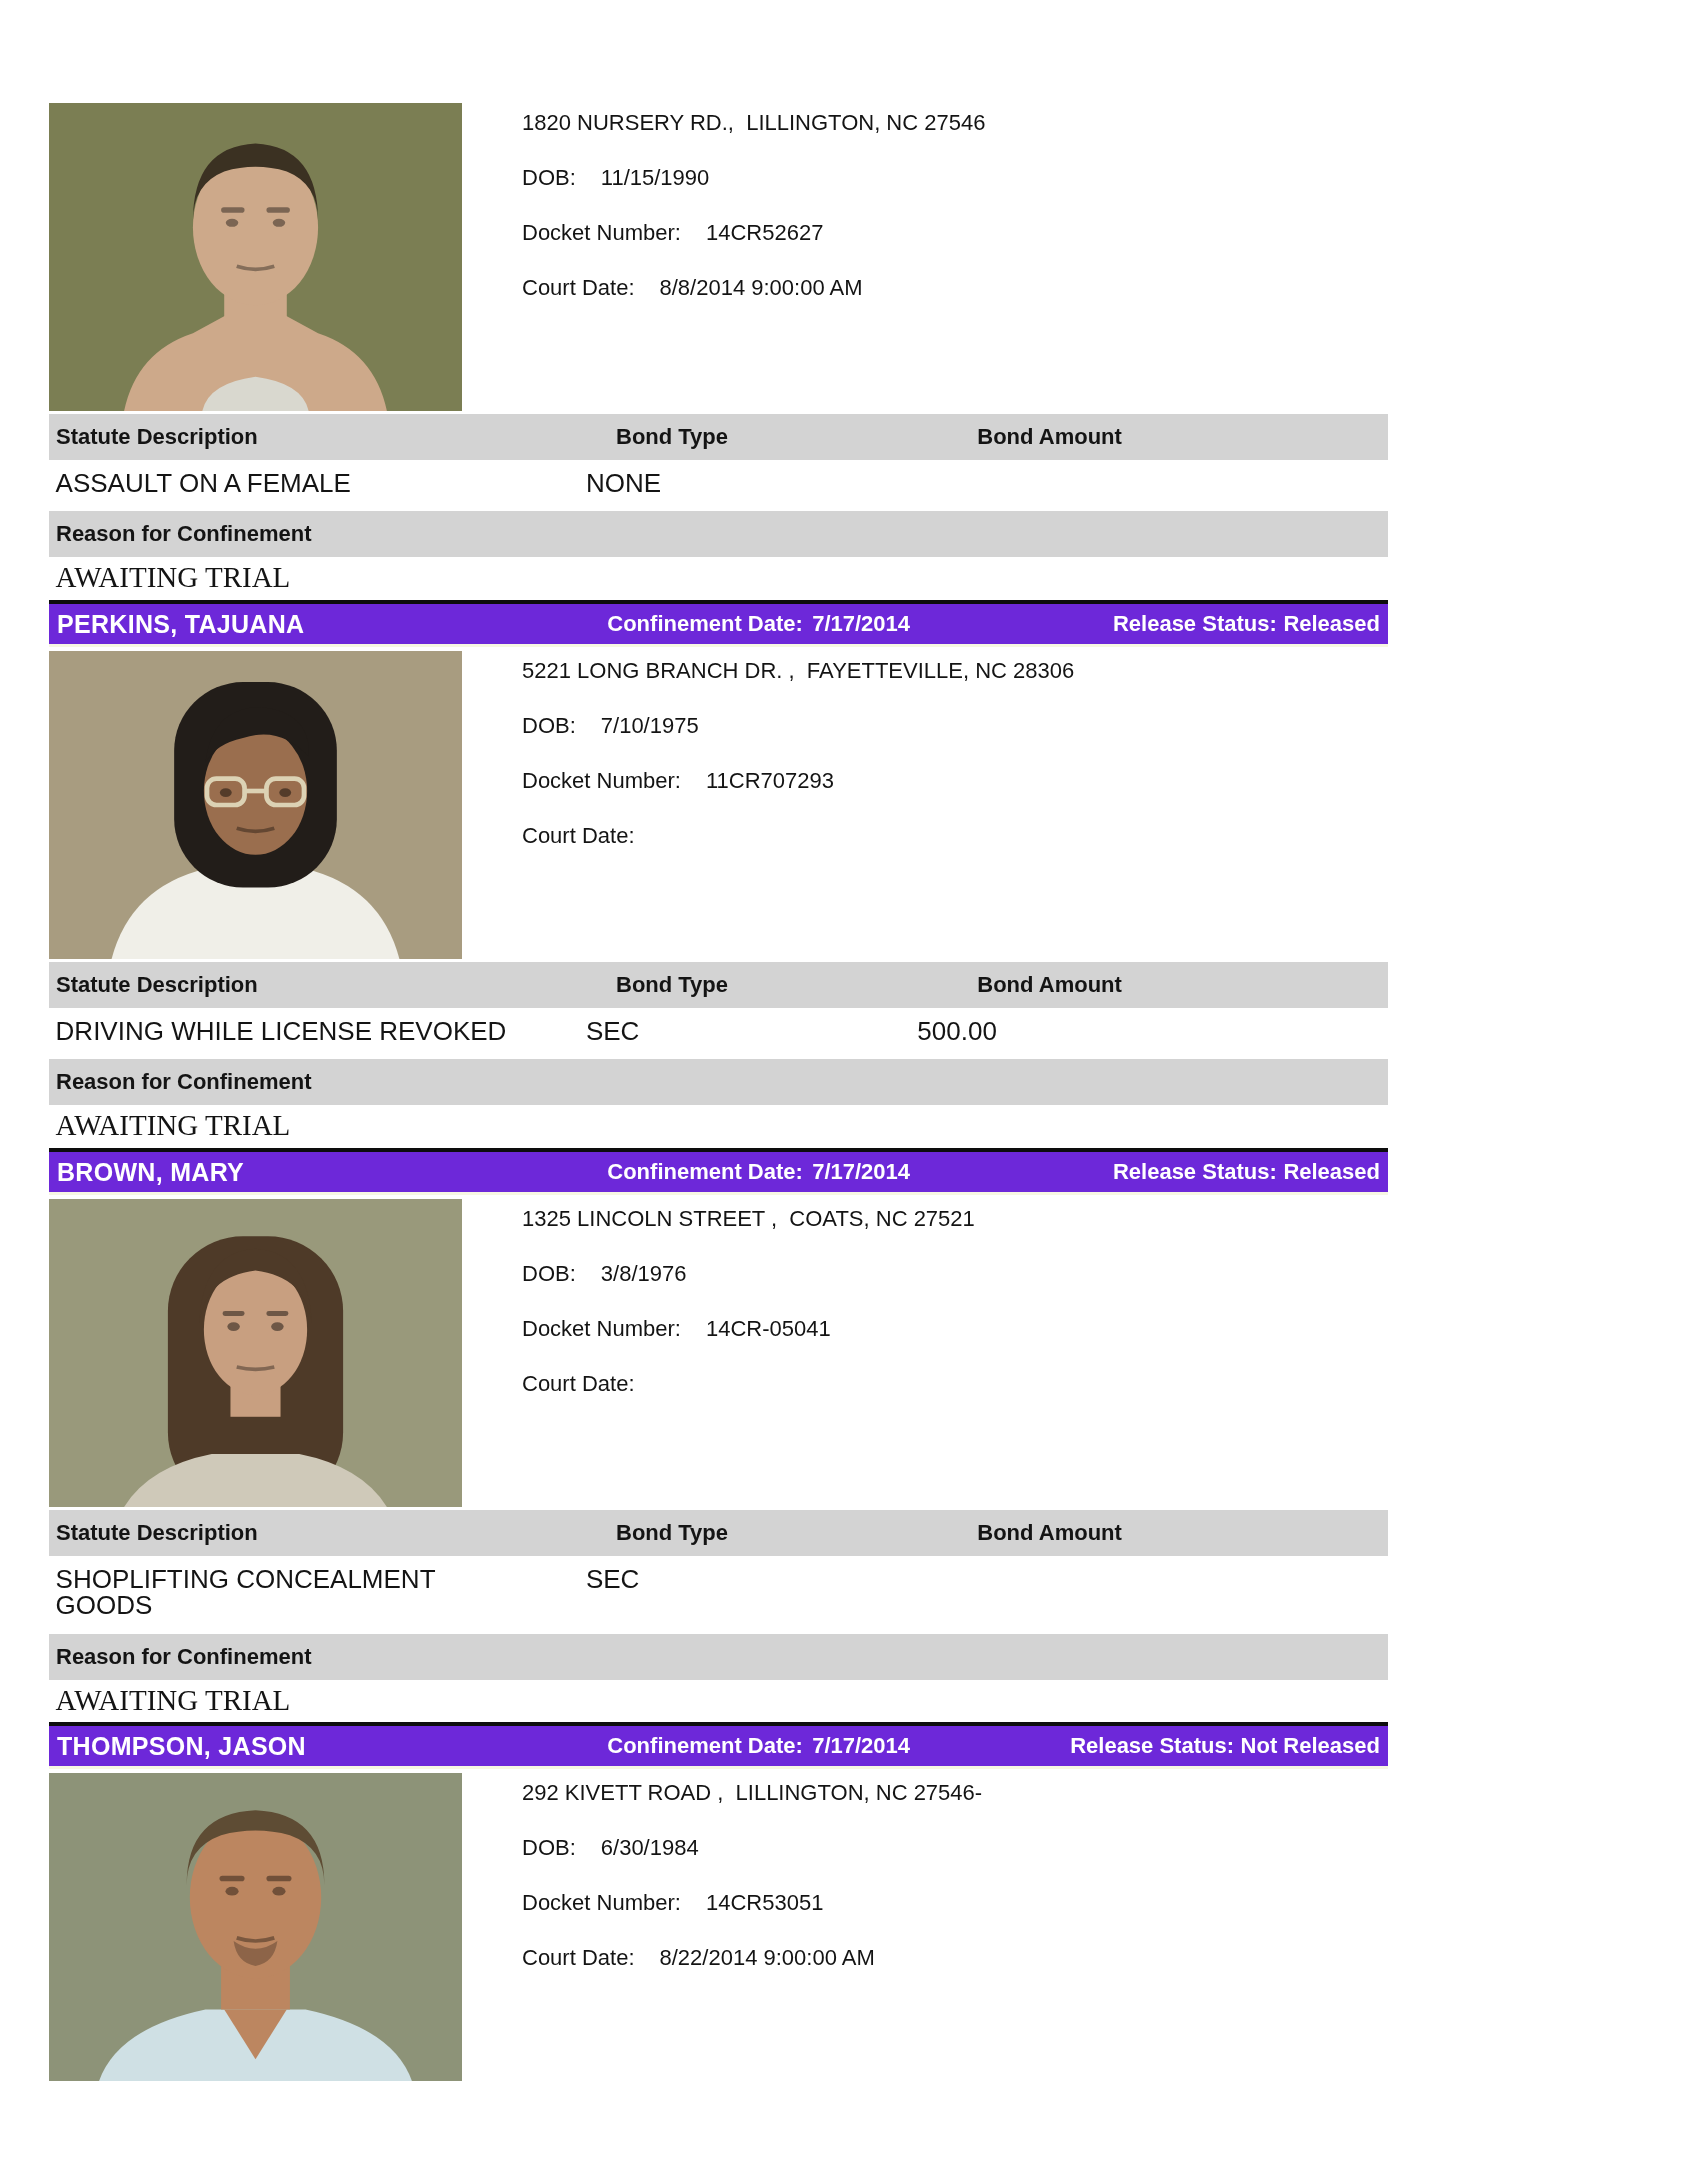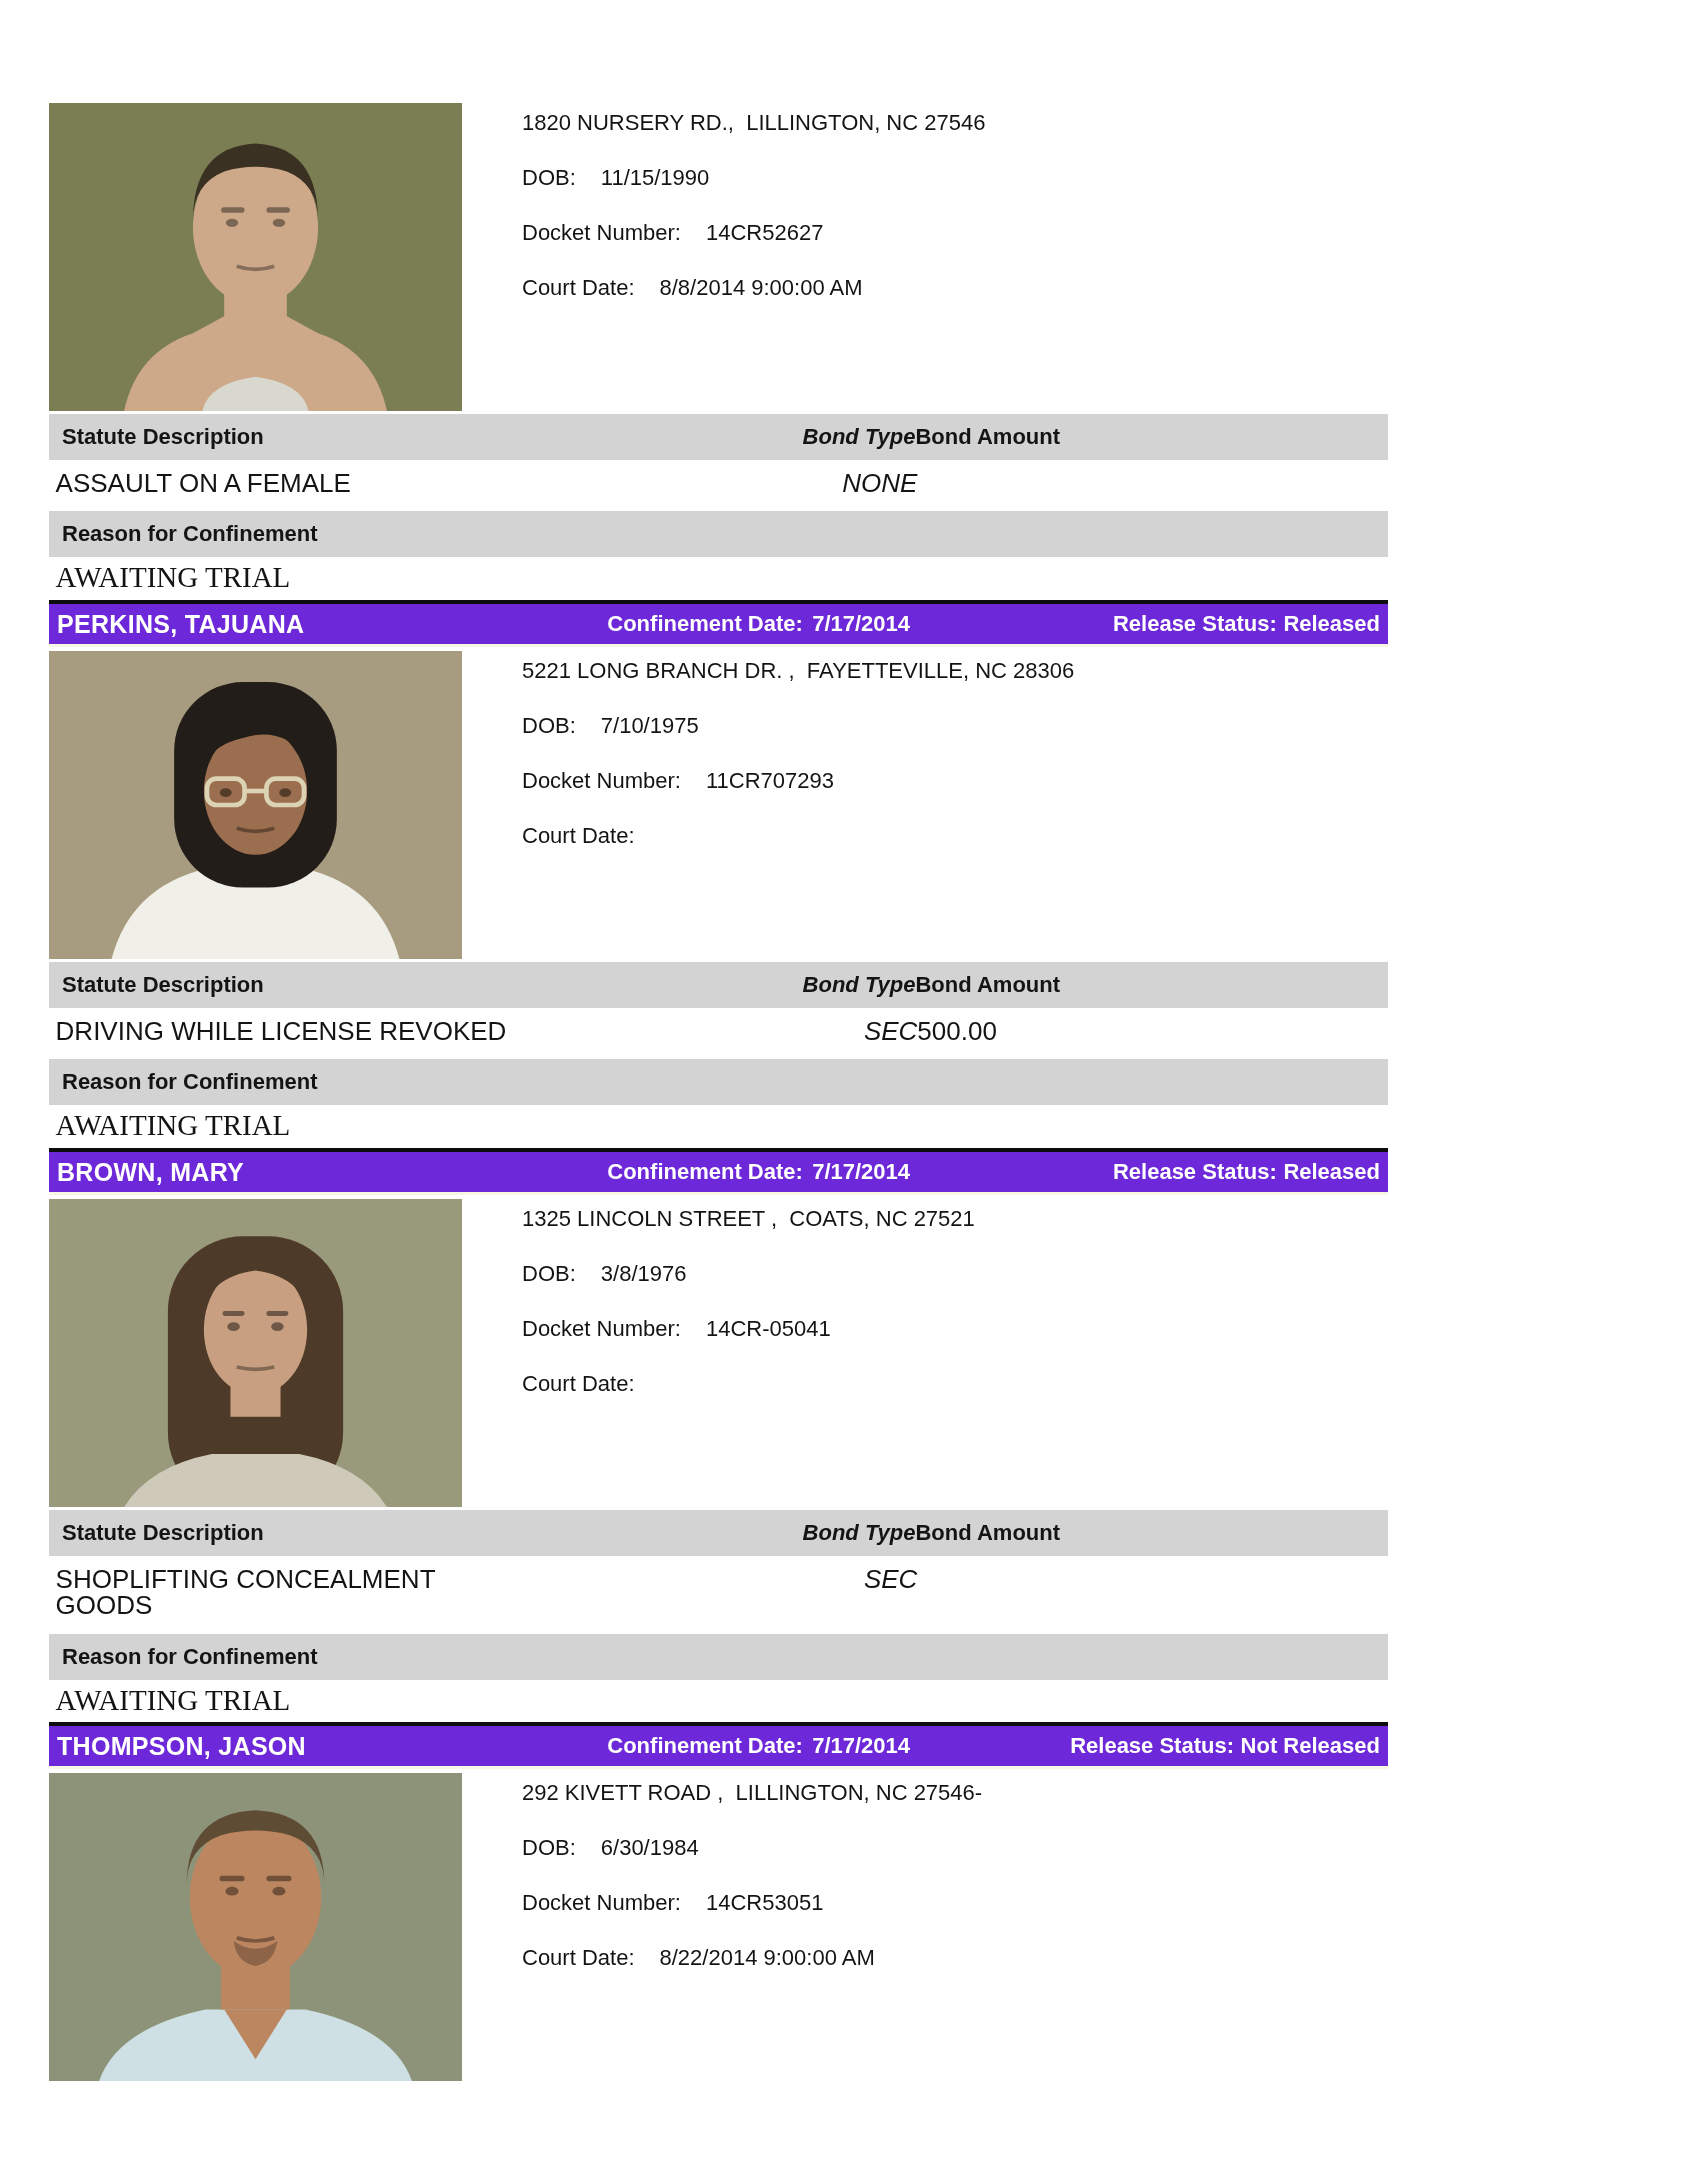"Statute Description" .band { gap: none -> 30px; padding: 0 13px -> 0 7px }
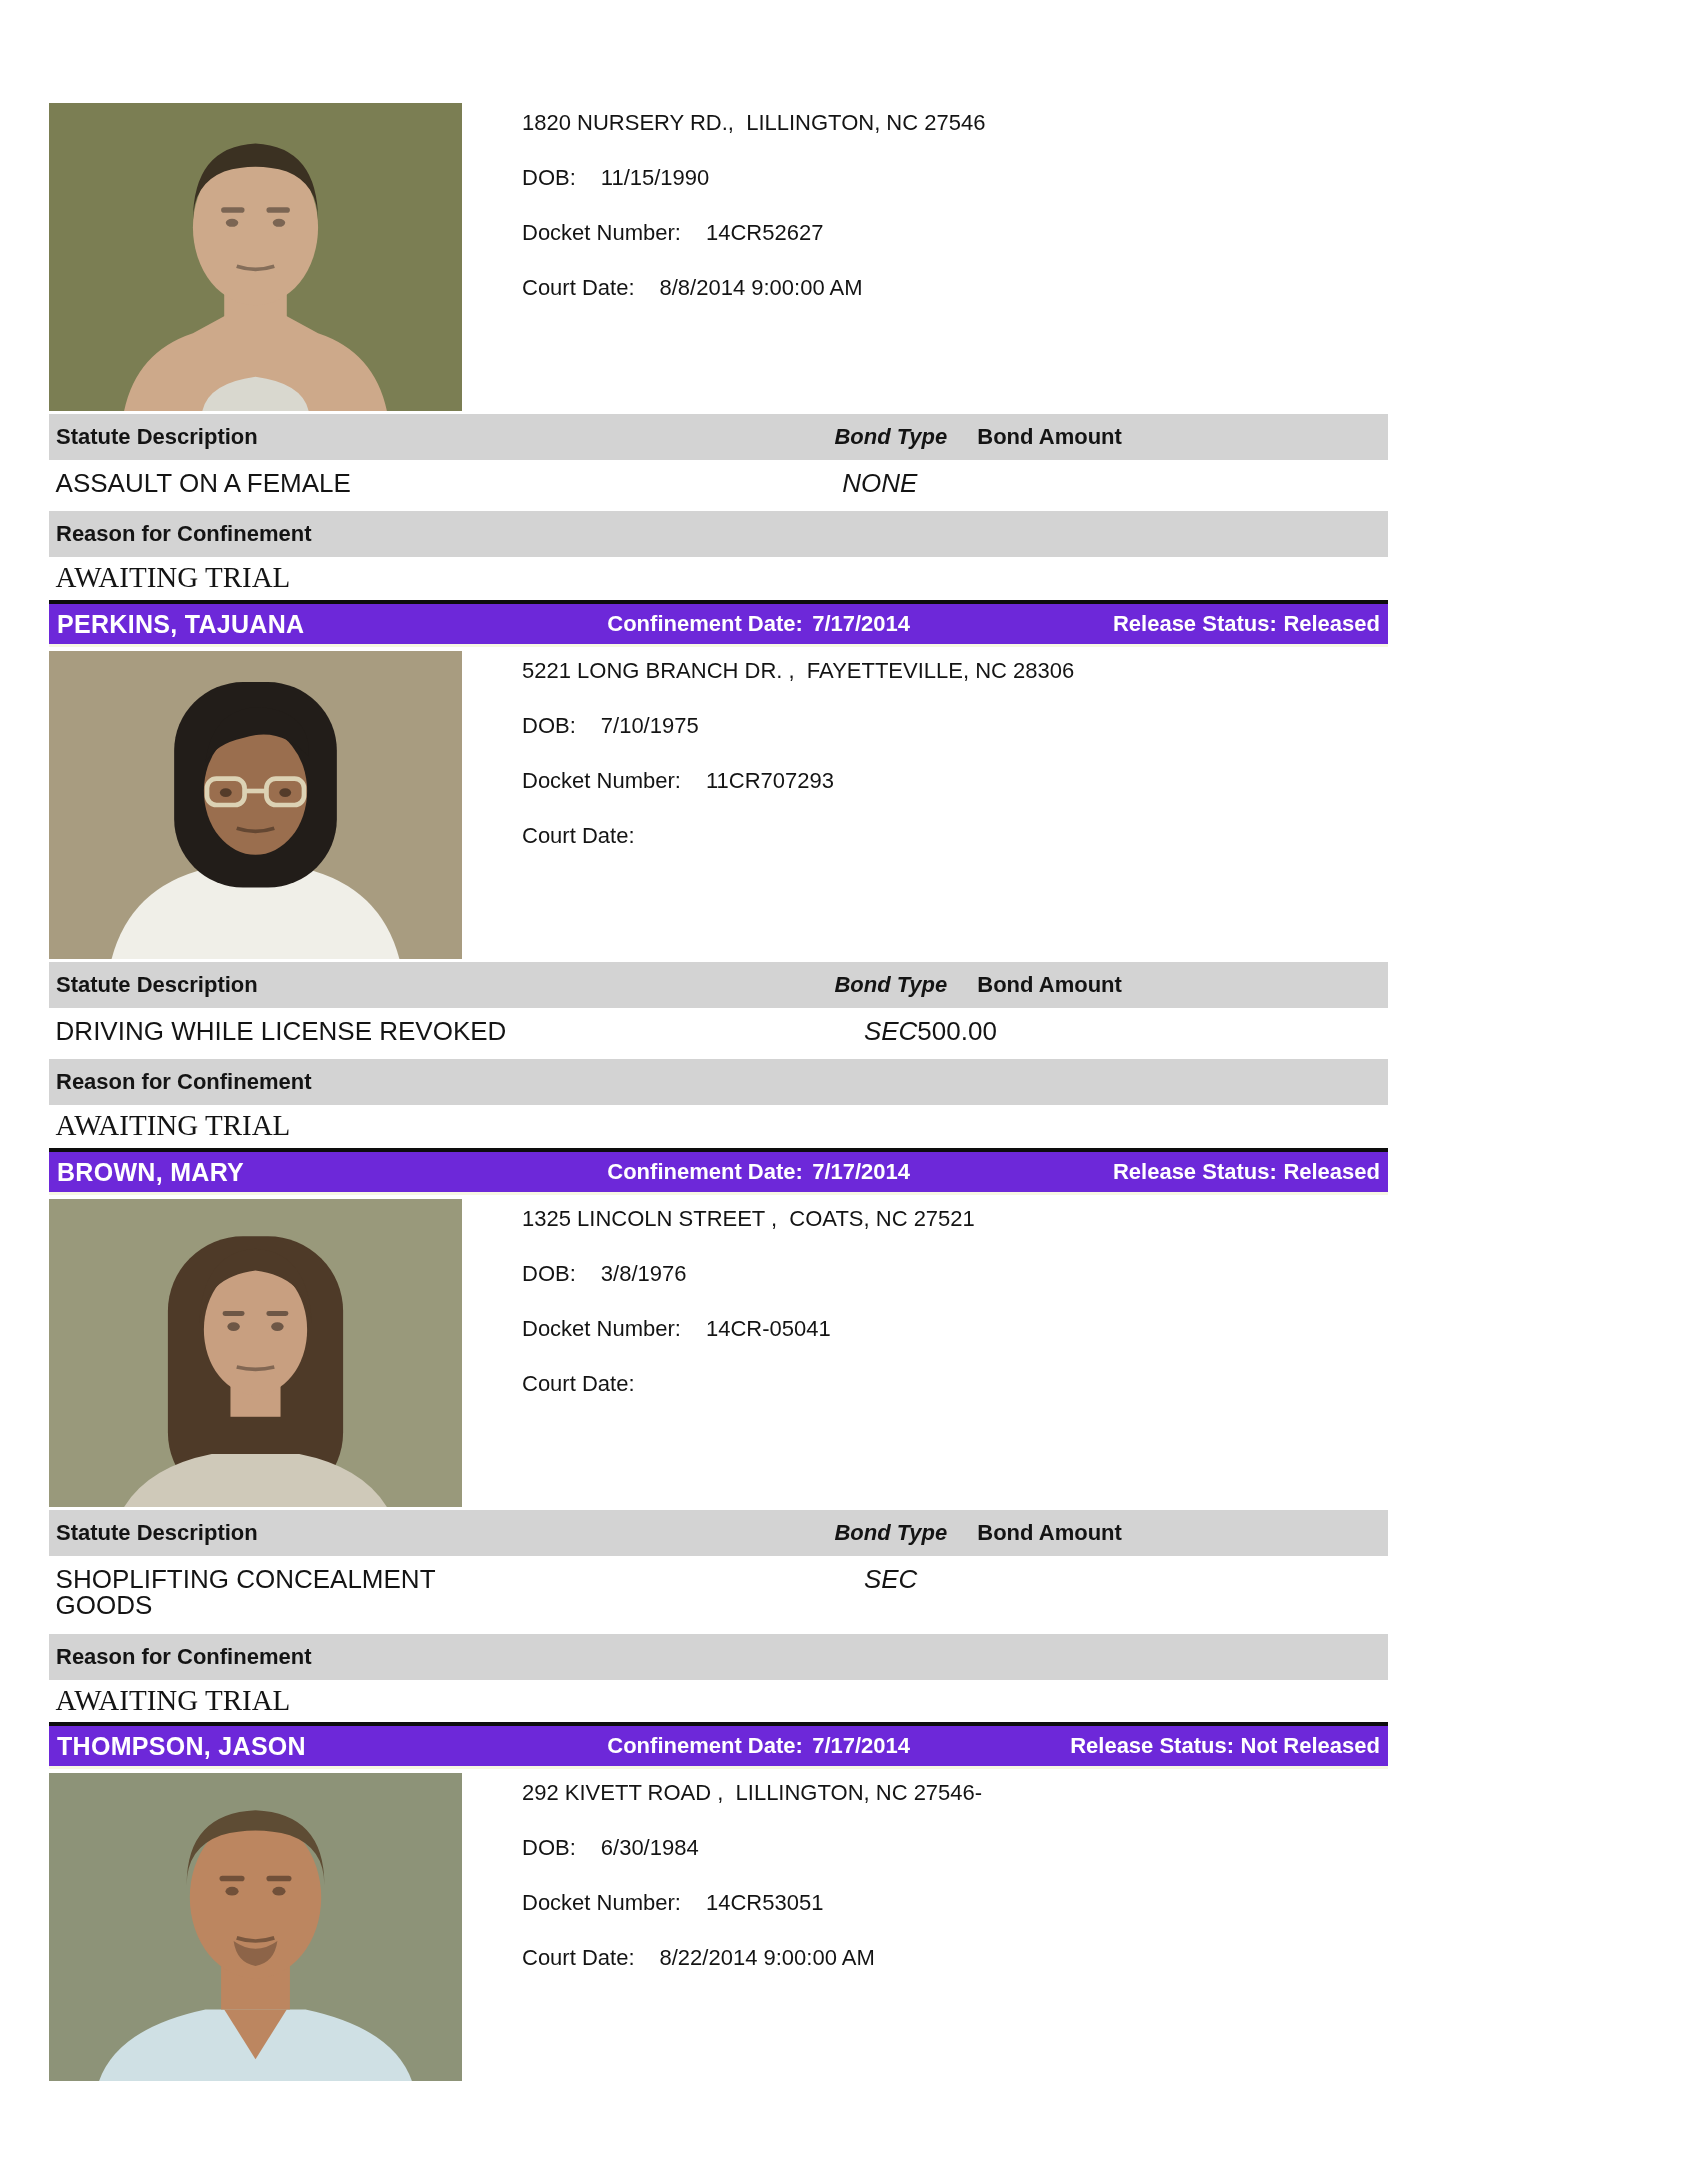"Bond Type" .c2 { font-style: italic -> none; text-align: right -> left }
